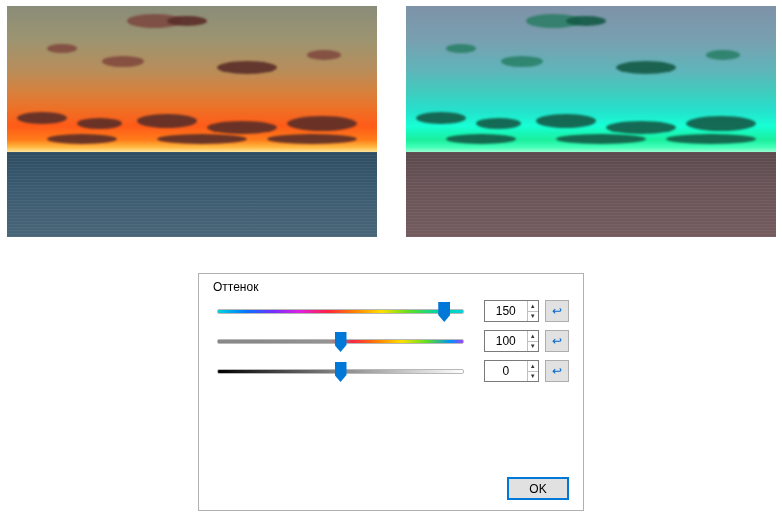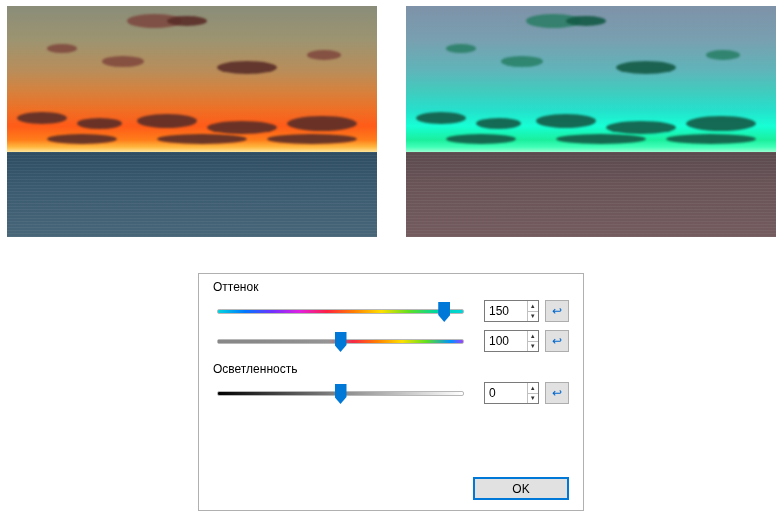"150" .numbox input { text-align: left -> center }
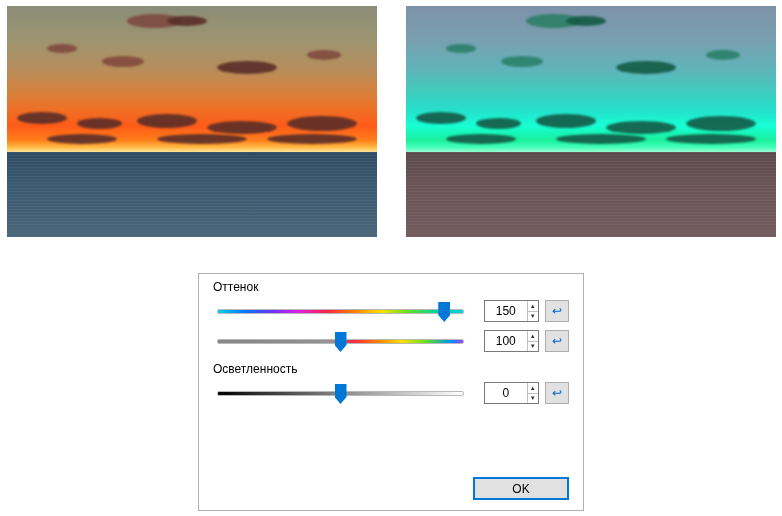"Осветленность" div.lbl { html: <div>Осветленность</div> -> none }
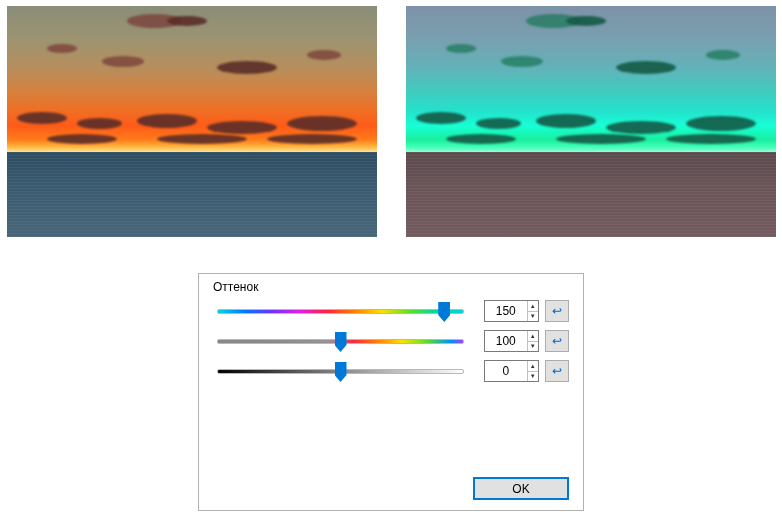"OK" .btn { width: 96px -> 62px }
